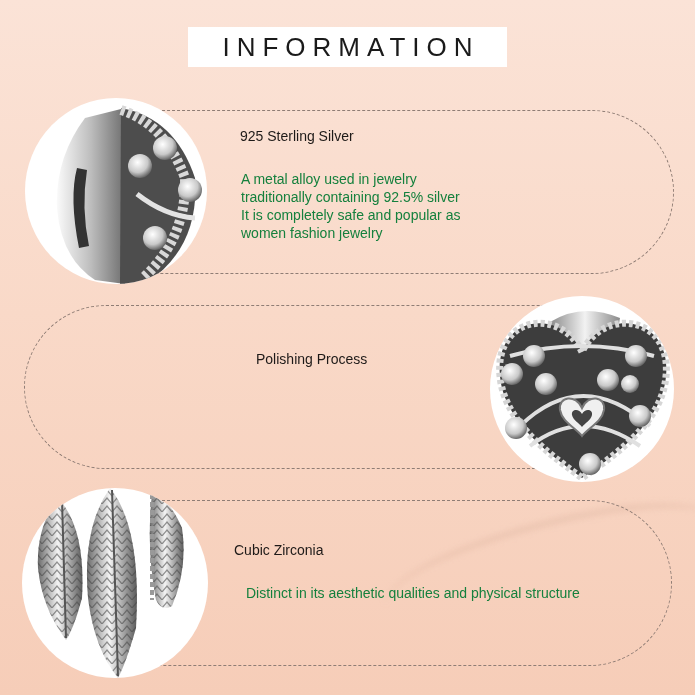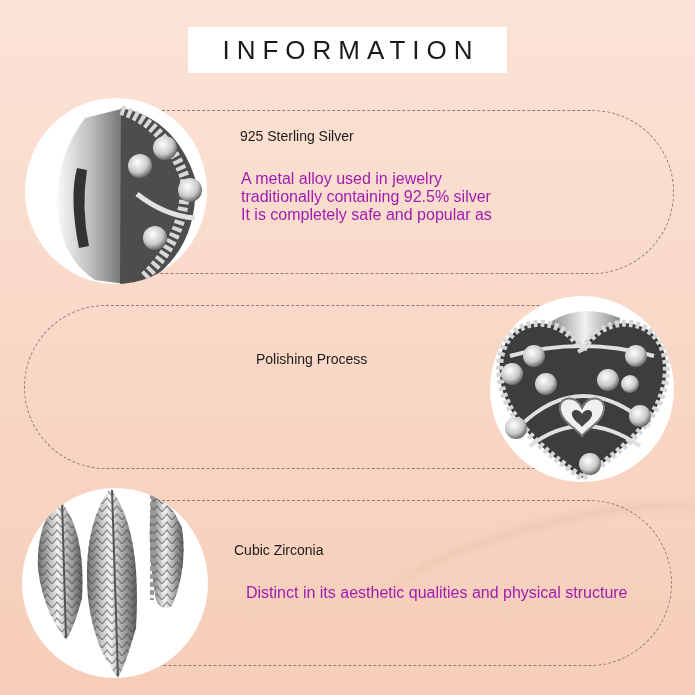"INFORMATION" .title-box { height: 46px -> 40px }
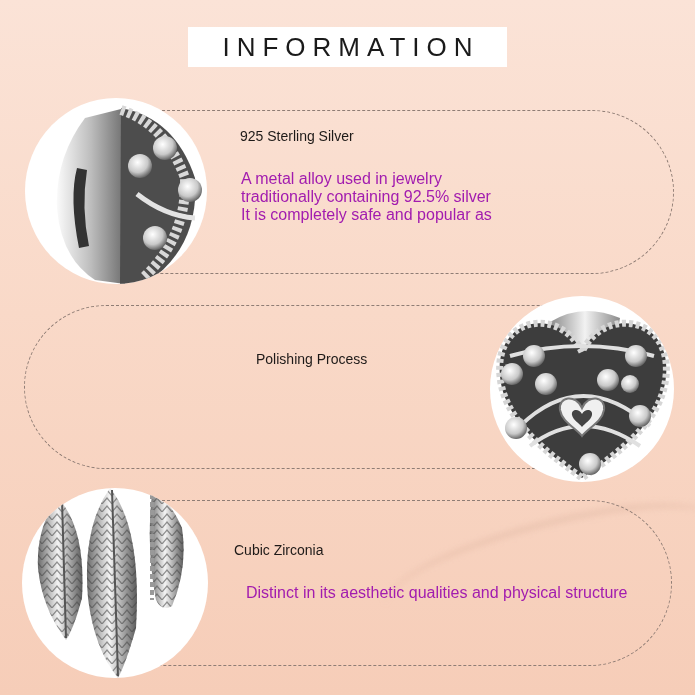"A metal alloy used in" .desc { color: #a21caf -> #15803d; font-size: 16px -> 14px }
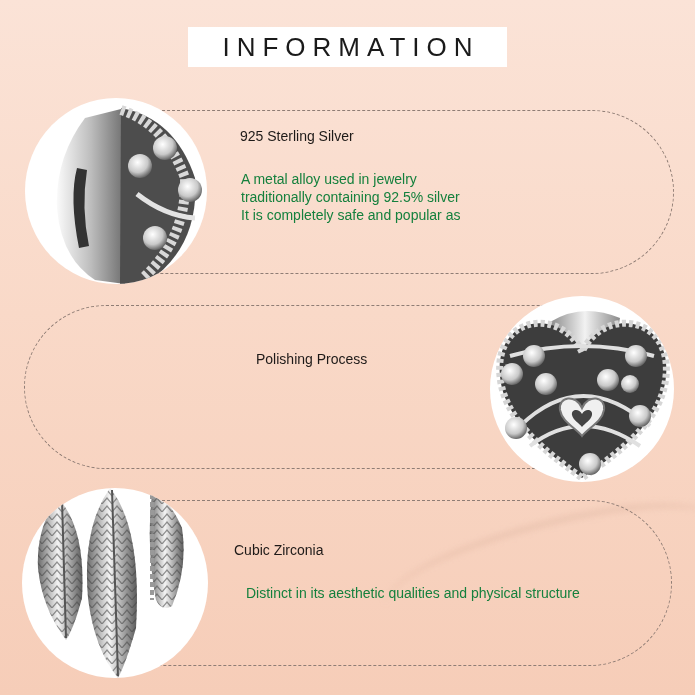"women fashion jewelry" div { html: none -> <div>women fashion jewelry</div> }
